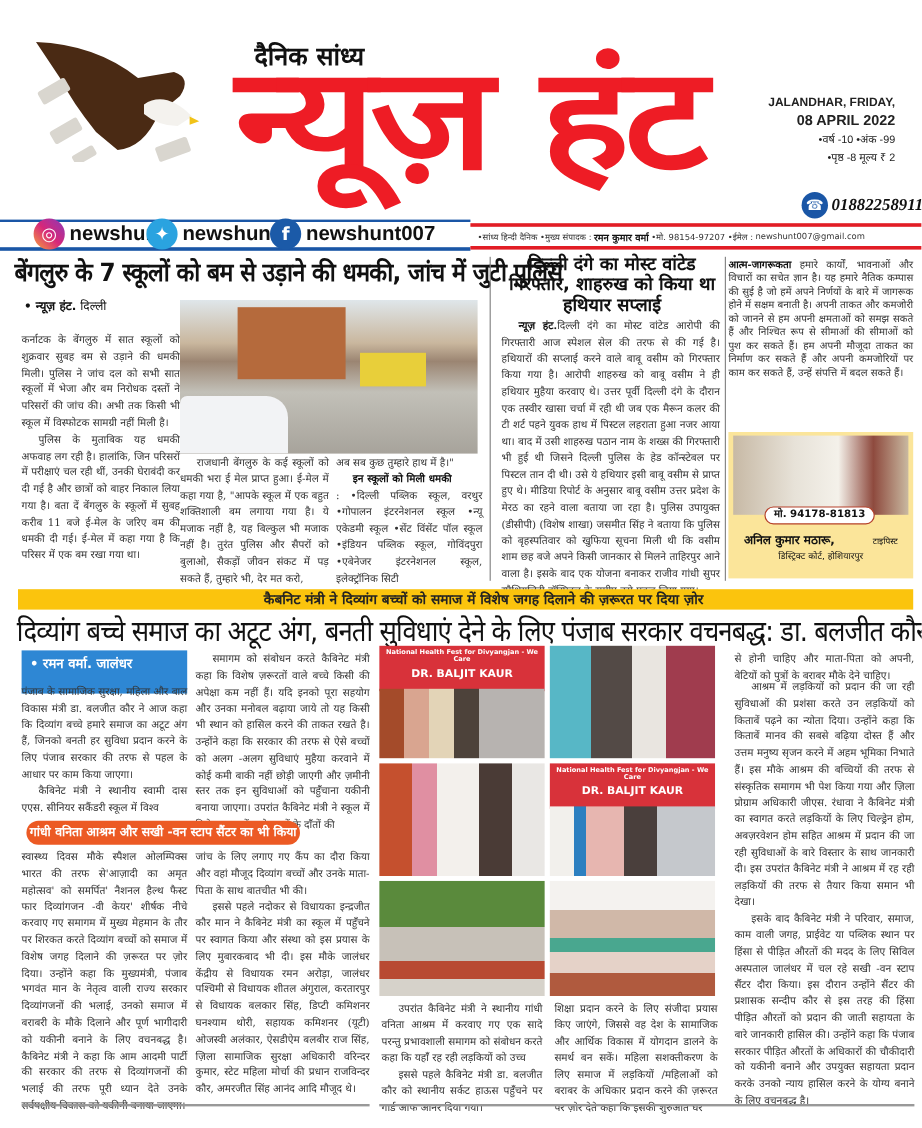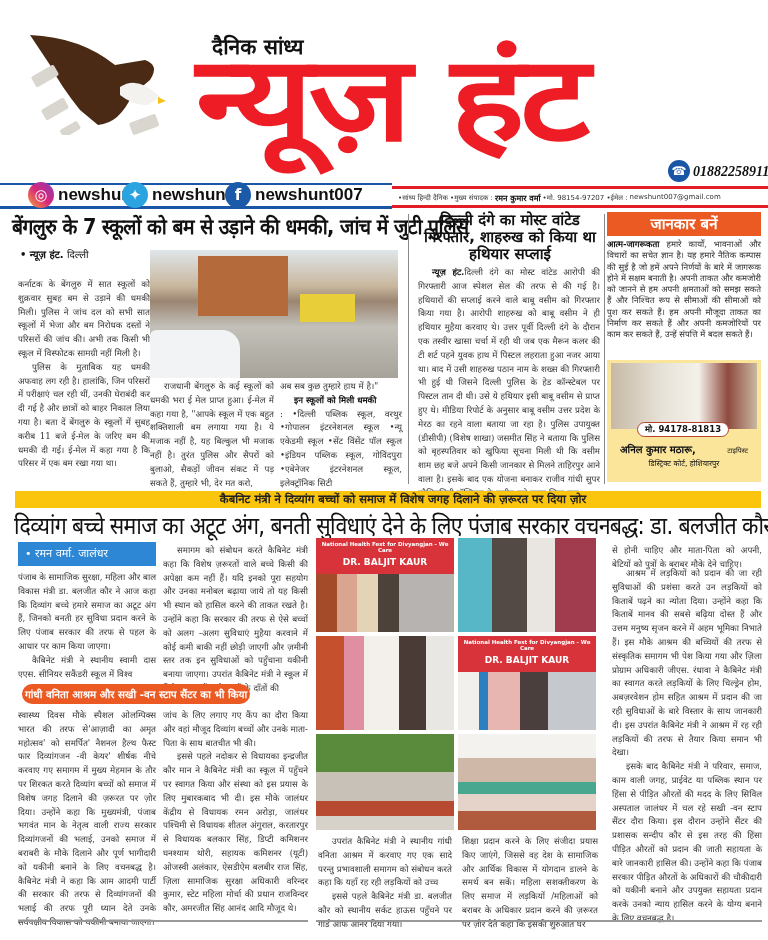"JALANDHAR, FRIDAY," div.dateblock { html: none -> <div> <div>JALANDHAR, FRIDAY,</div> <div>08 APRIL 2022</div> <div>•वर्ष -10 •अंक -99</div> <div>•पृष्ठ -8 मूल्य ₹ 2</div> </div> }
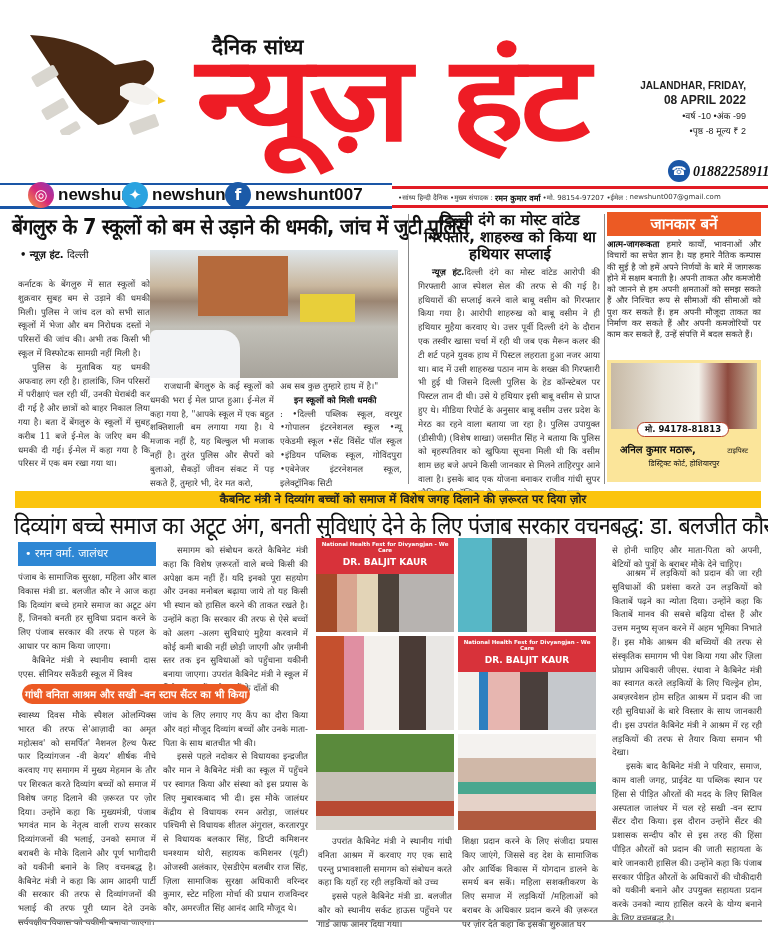"जानकार बनें" div.side-title { html: <div>जानकार बनें</div> -> none }
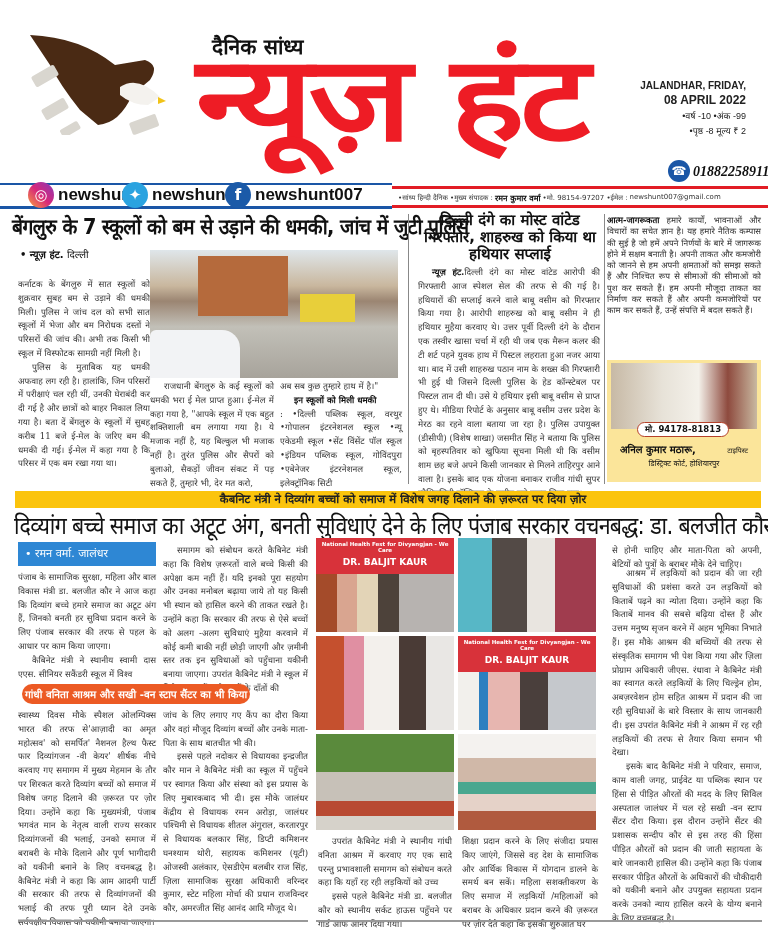"• रमन वर्मा. जालंधर" .byline-box { font-weight: normal -> bold; height: 24px -> 36px }
